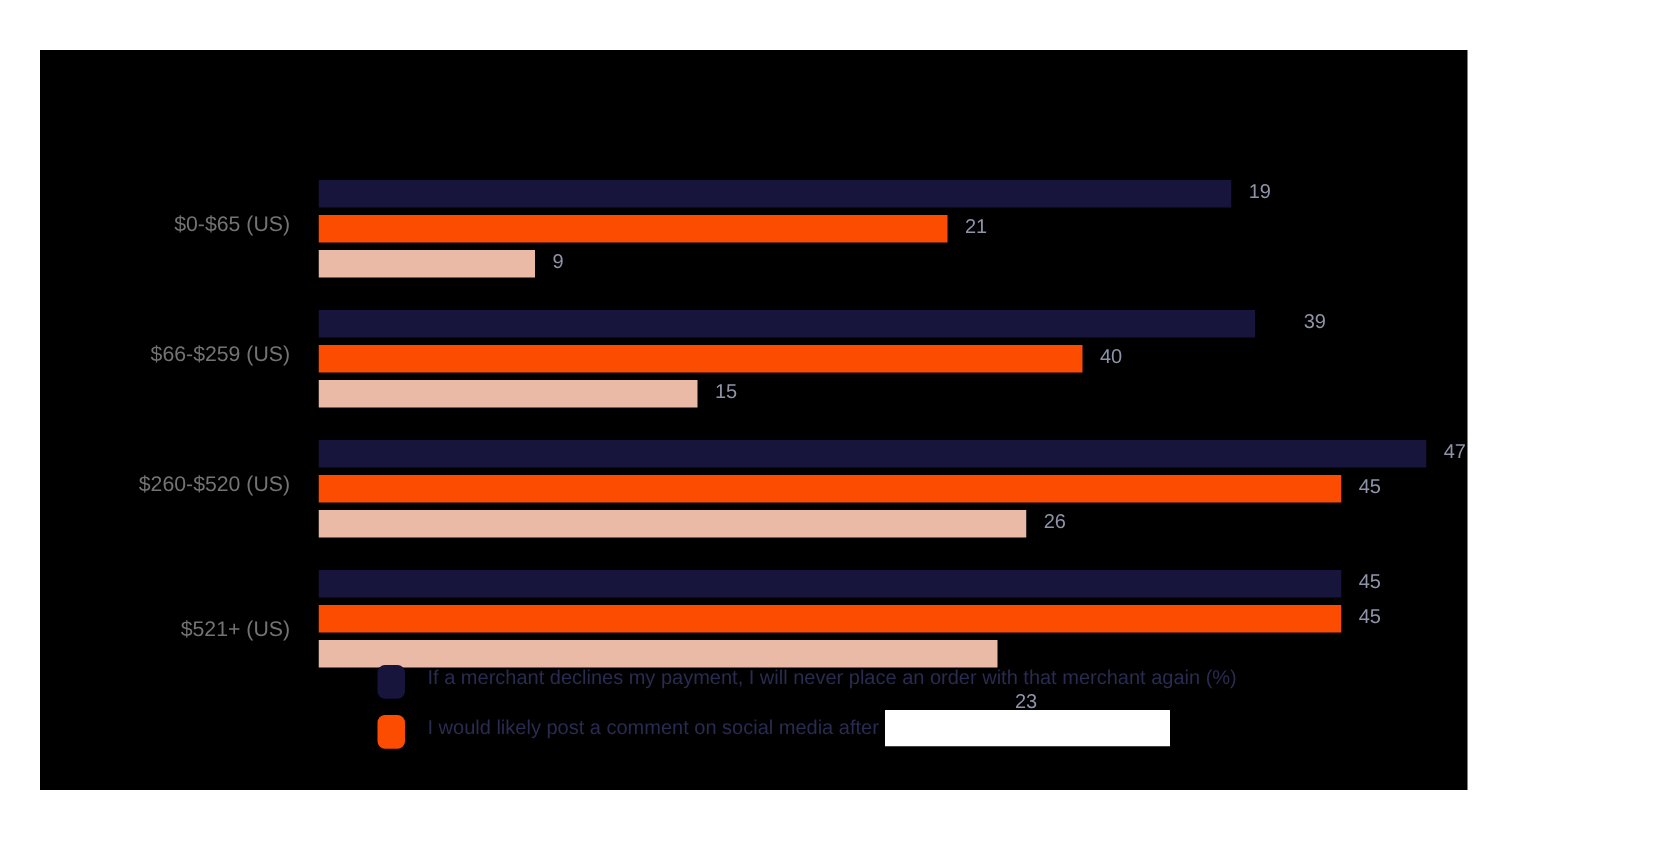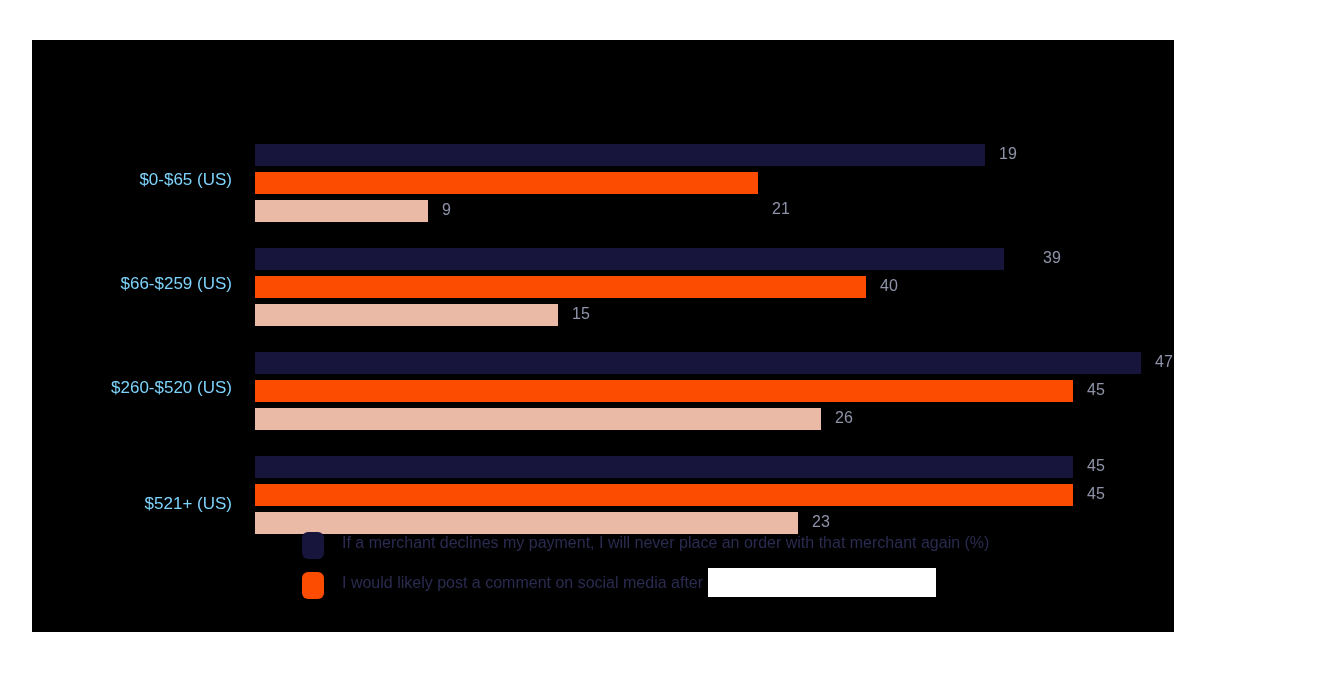"$0-$65 (US)" .cat-label { color: #7dd3fc -> #737373 }
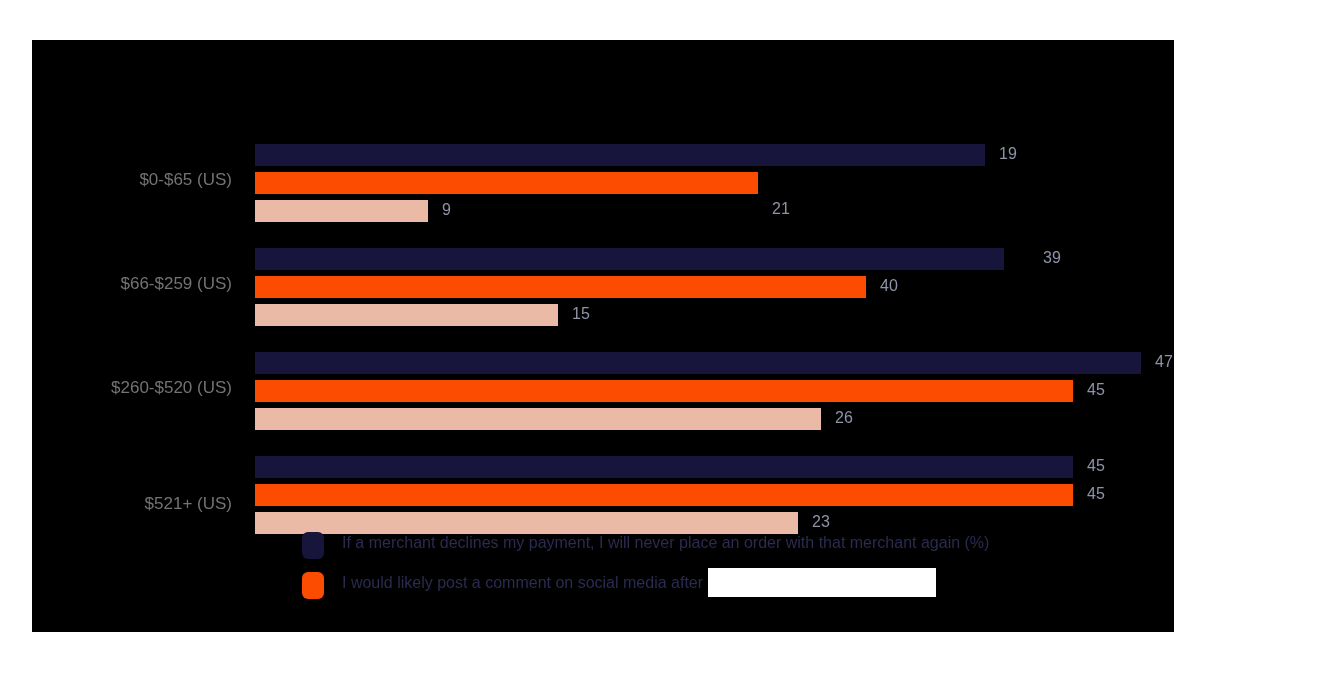"21" div.bar-value { margin-top: 27px -> none }
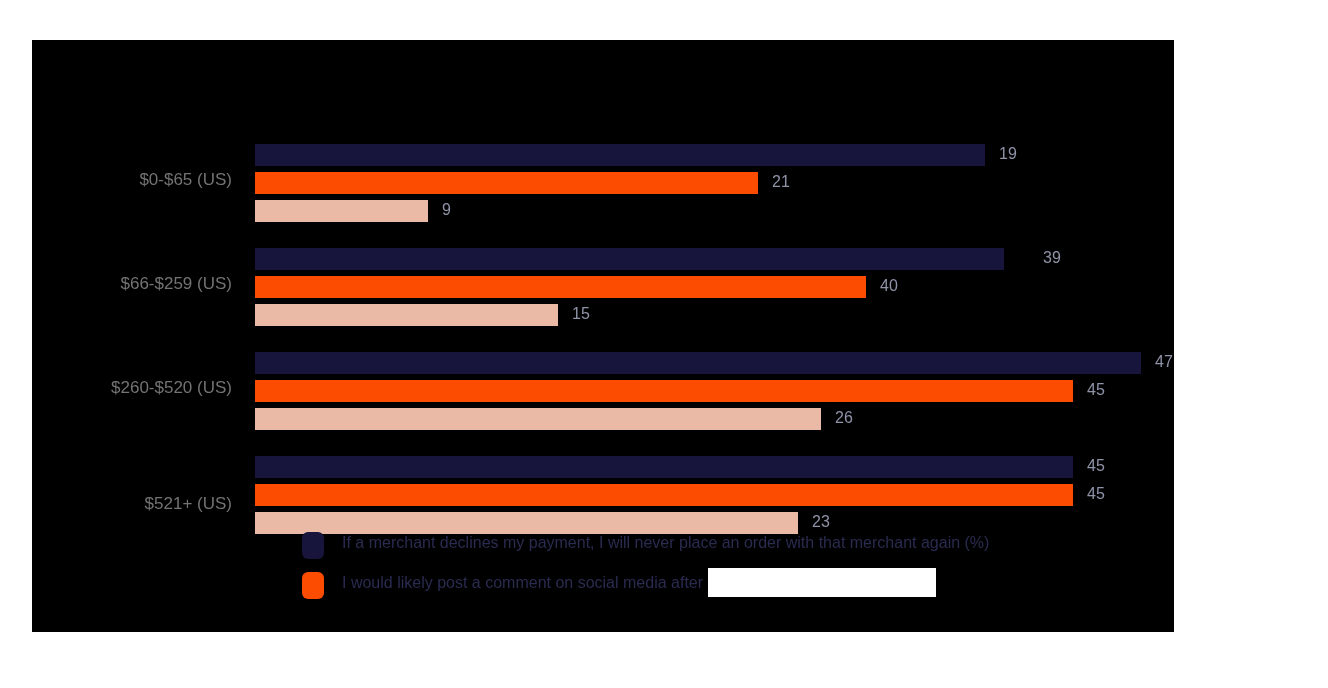"23" div.bar-value { margin-top: none -> 40px }
